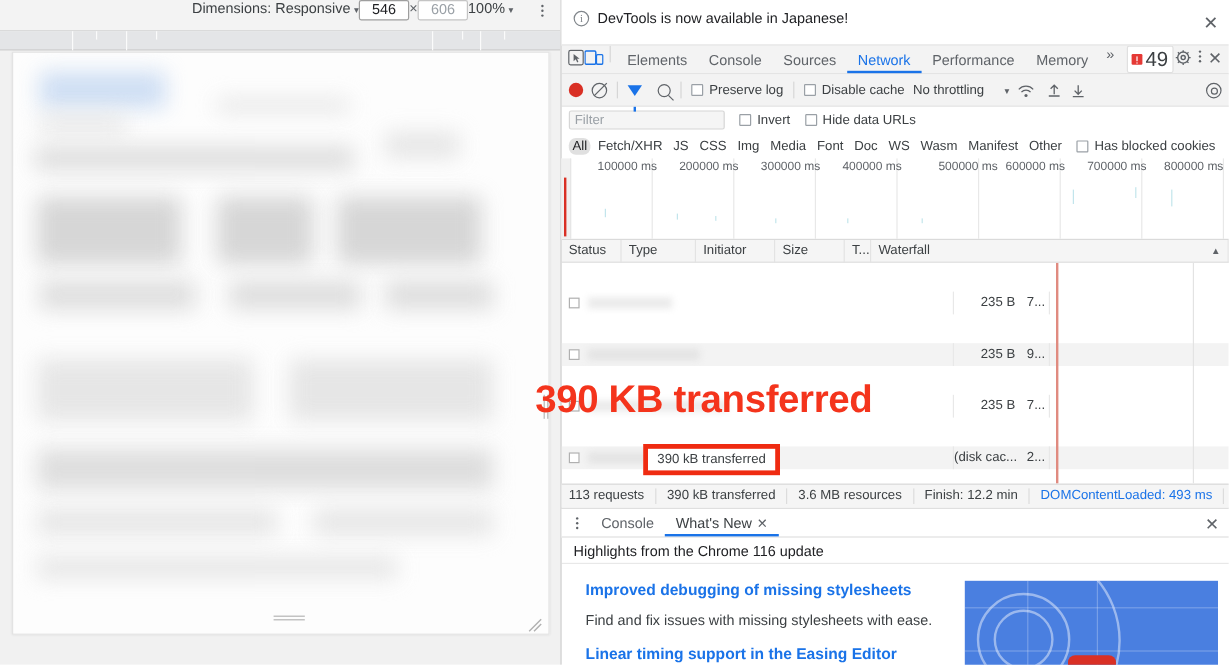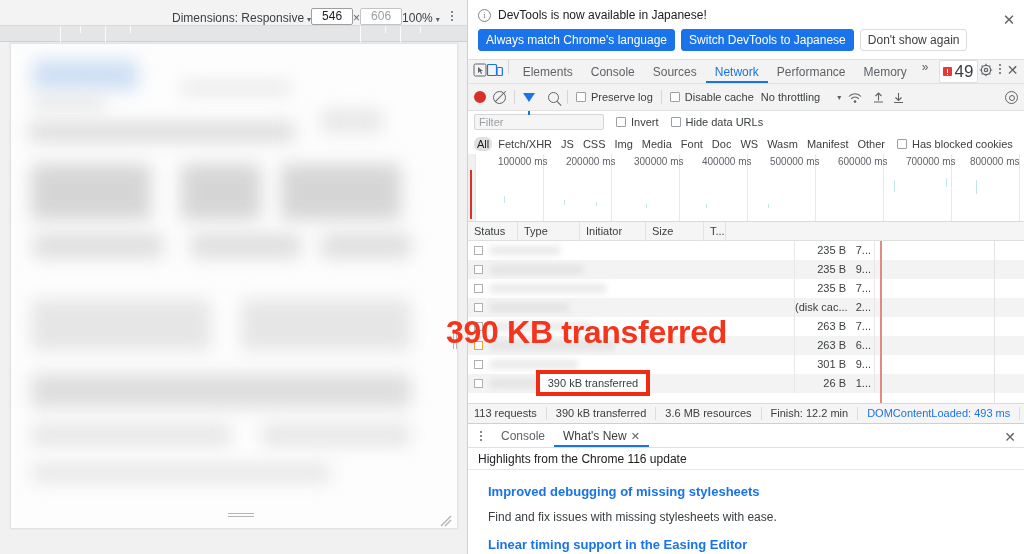"Dimensions: Responsive ▾" #device-toolbar { align-items: flex-end -> flex-start; padding: 0 8px 0 12px -> 0 8px 0 0 }
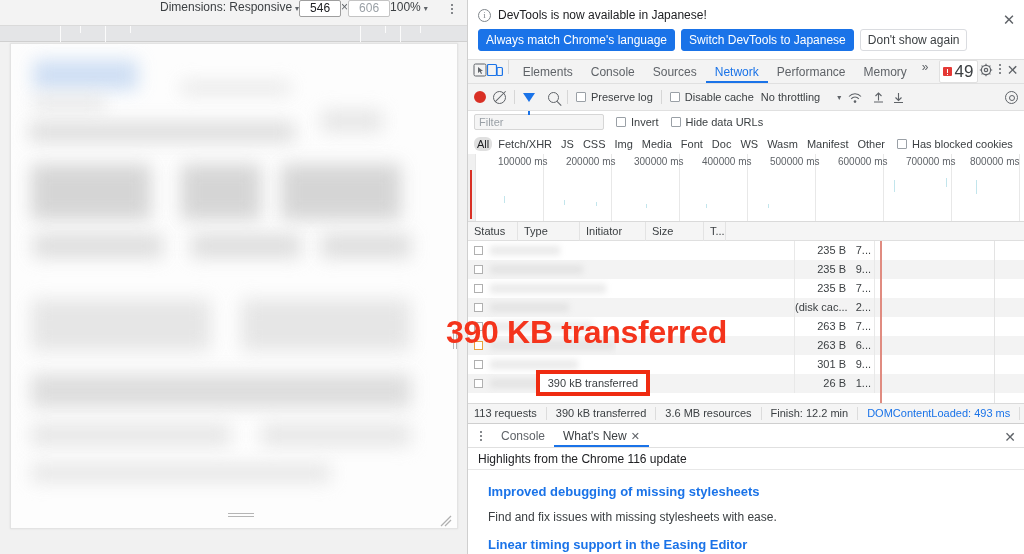"Always match Chrome's language" div.row2 { html: <div> <div>Always match Chrome's language</div> <div>Switch DevTools to Japanese</div> <div>Don't show again</div> </div> -> none }
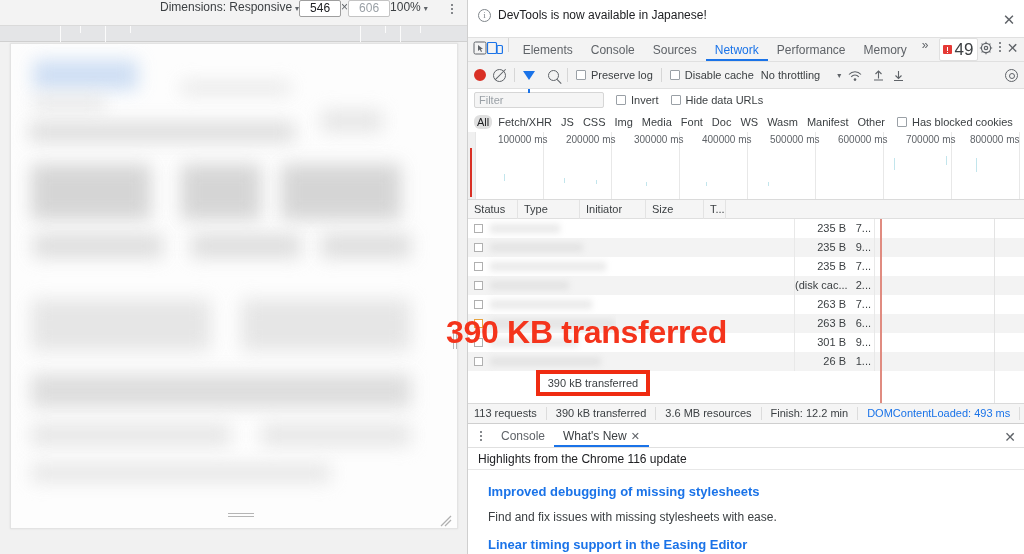"500000 ms" div.ov-label { left: 294px -> 306px }
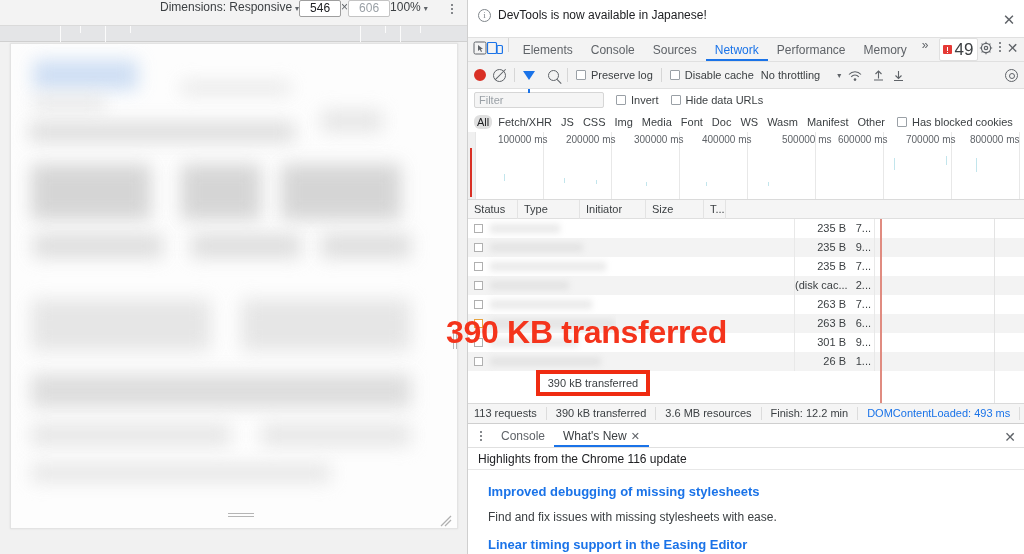"Waterfall" div.th { html: none -> <div> <span>Waterfall</span> <span>▲</span> </div> }
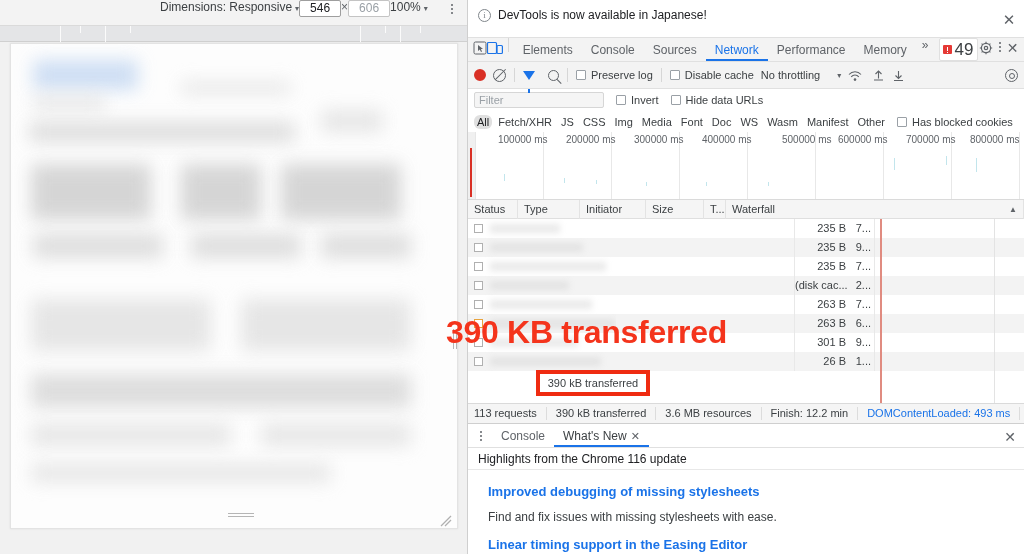"235 B" .trow { margin-top: none -> 24px }
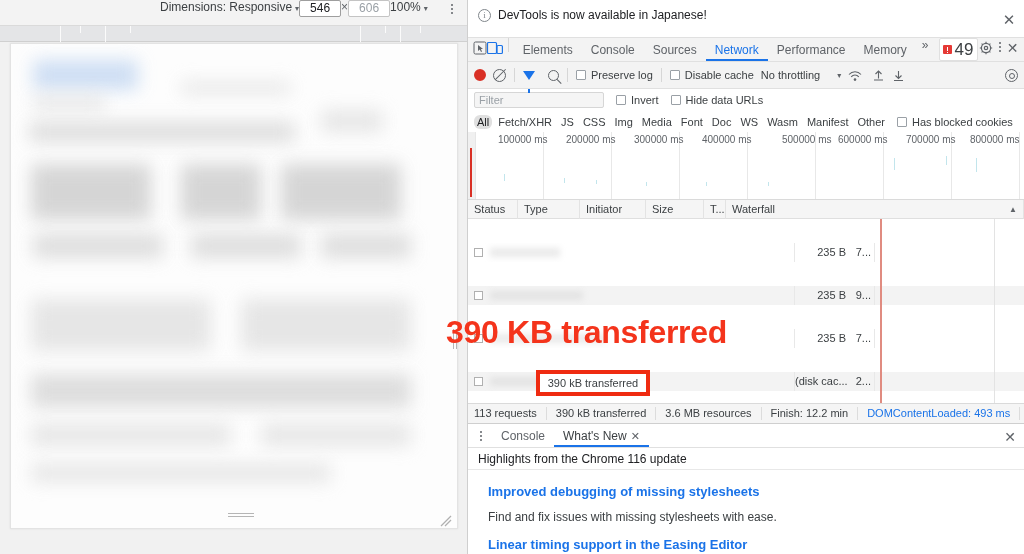"Improved debugging of missing" #whatsnew-body { flex-direction: column -> none }
